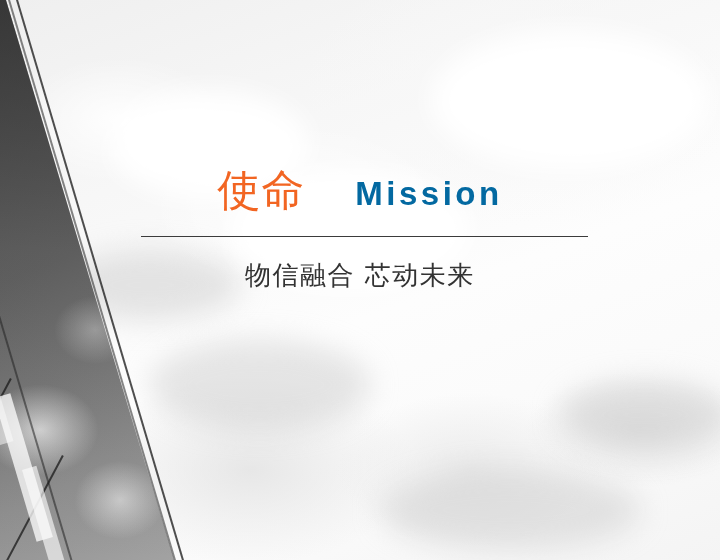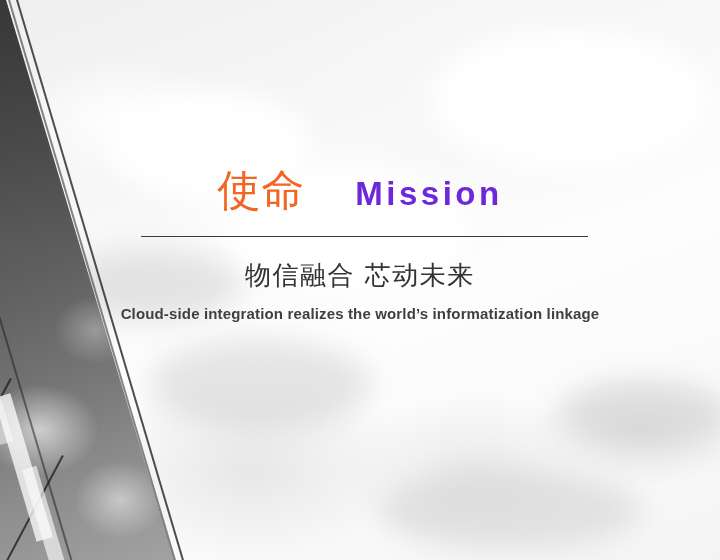"Mission" .title-en { color: #6d28d9 -> #0369a1 }
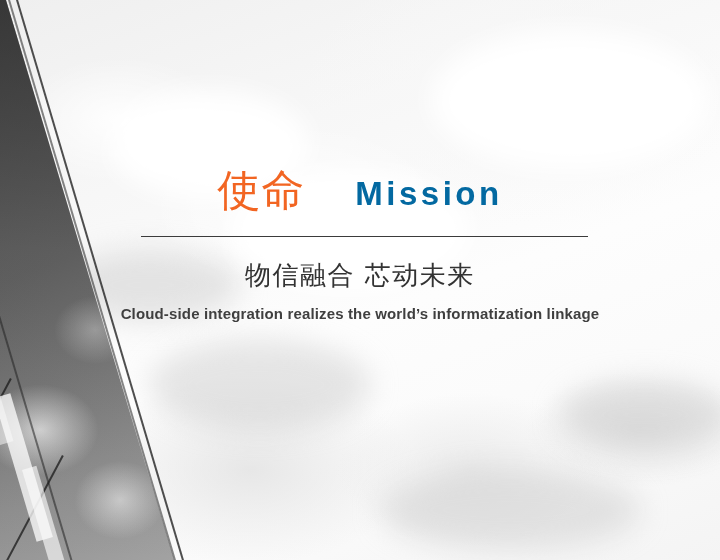"Cloud-side integration realizes the" div.body-line { html: <div>Cloud-side integration realizes the world’s informatization linkage</div> -> none }
